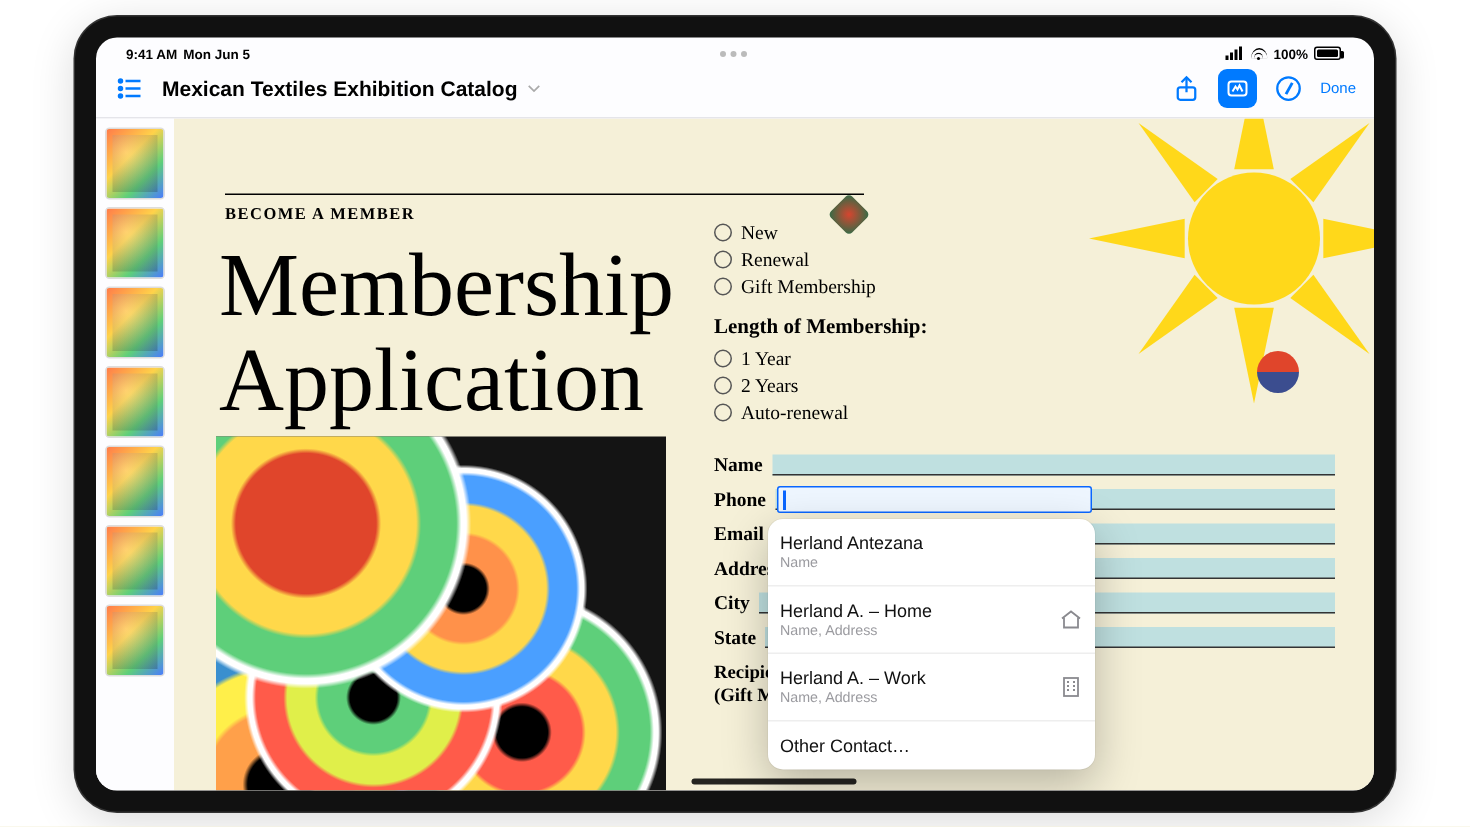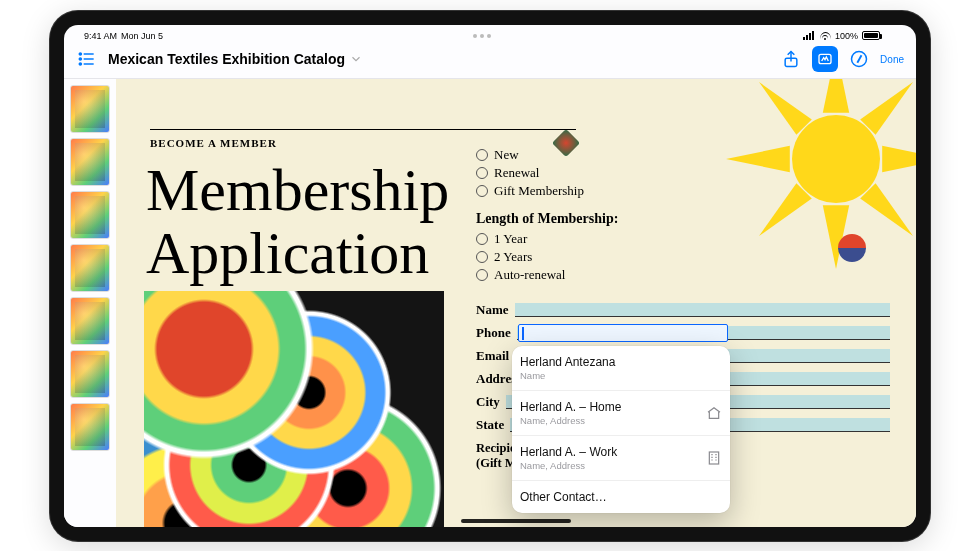"9:41 AM" .status-bar { font-weight: 400 -> 700; right: 16px -> 2px }
